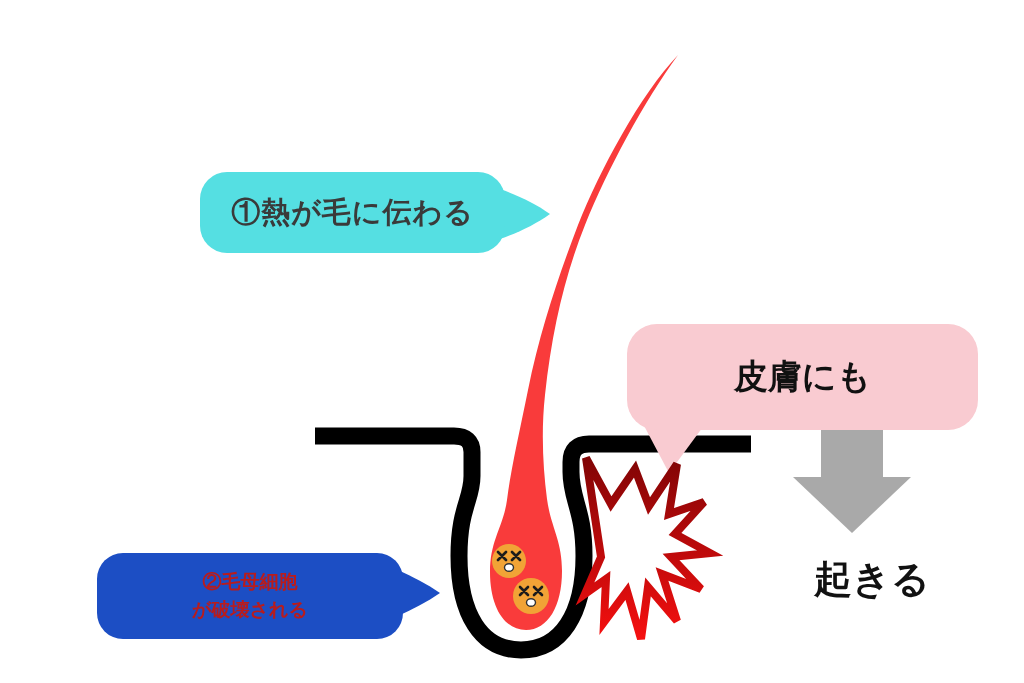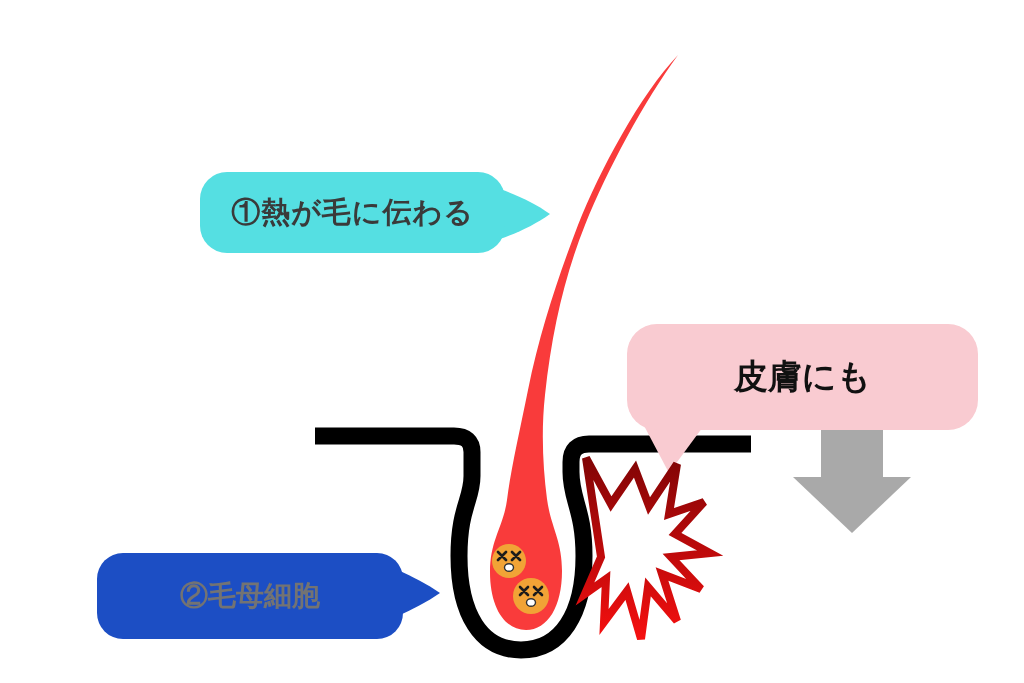"②毛母細胞" .matrix-label { color: #737373 -> #b91c1c; font-size: 28px -> 19px }
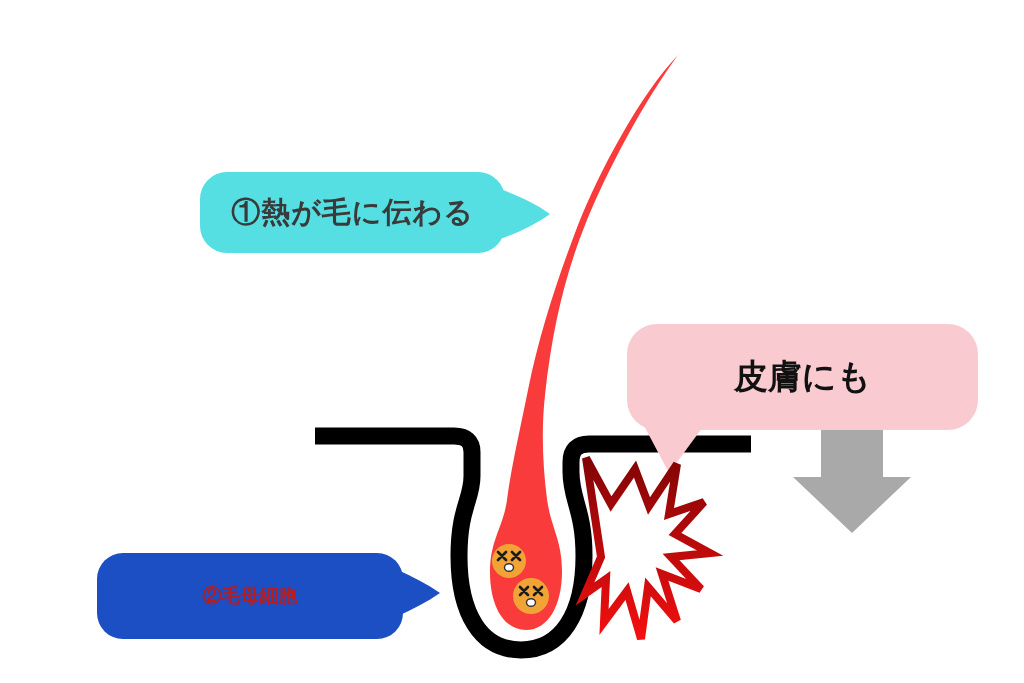"起きる" span { html: none -> <span>起きる</span> }
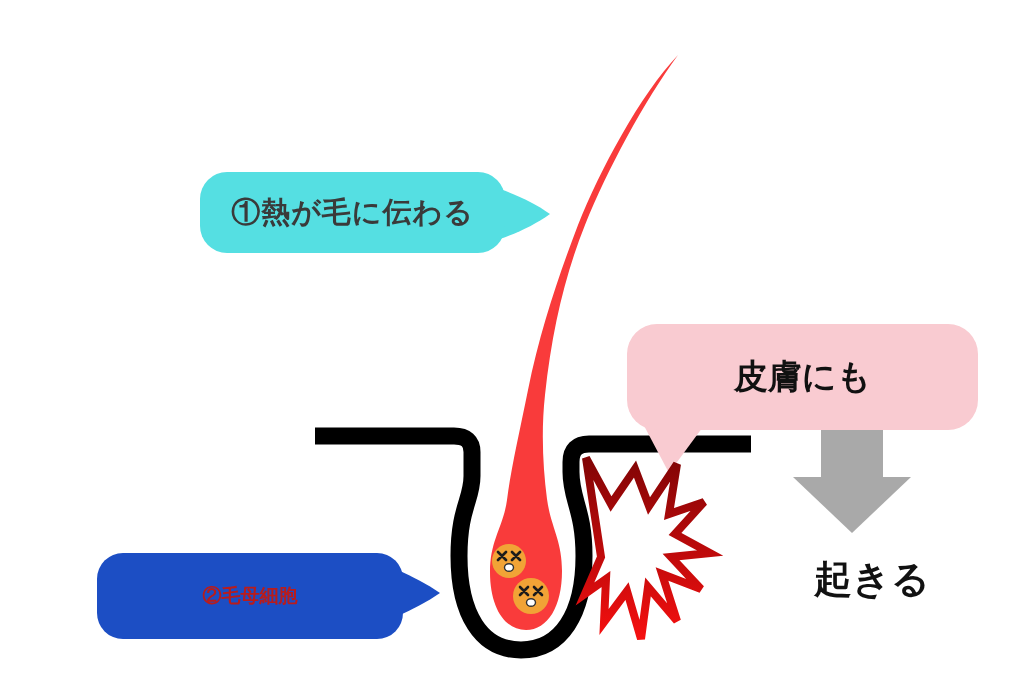"が破壊される" span { html: none -> <span>が破壊される</span> }
